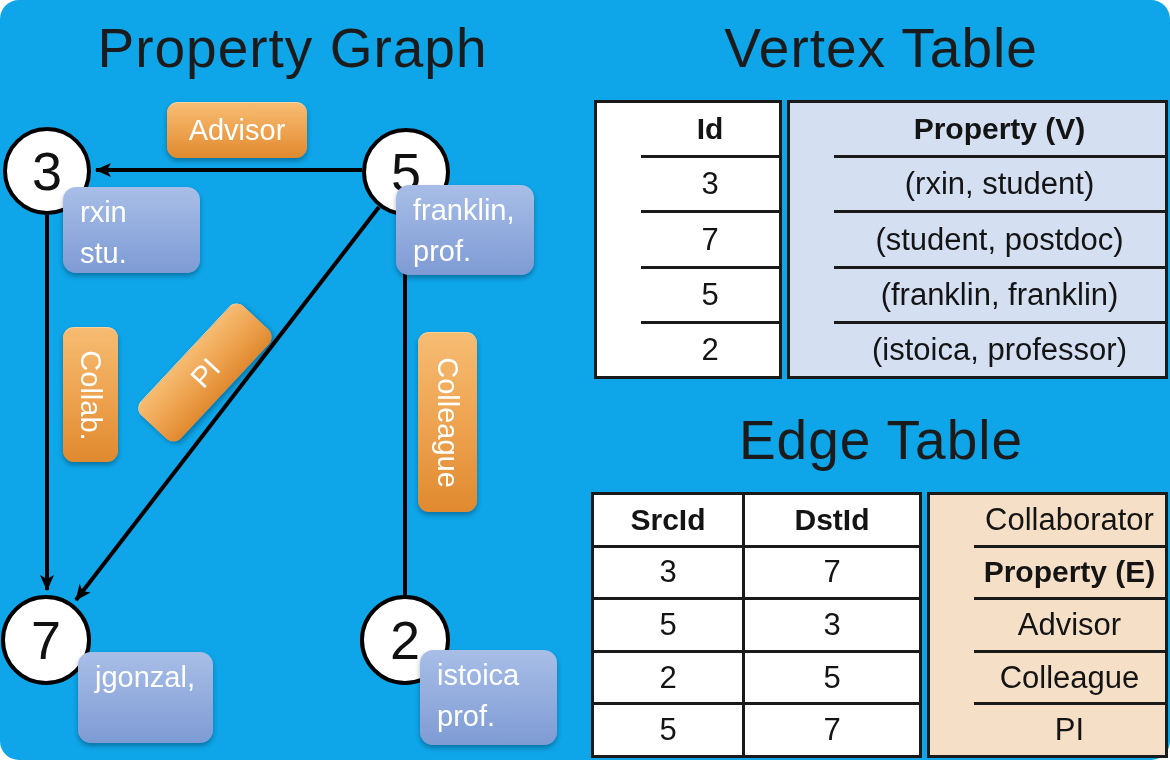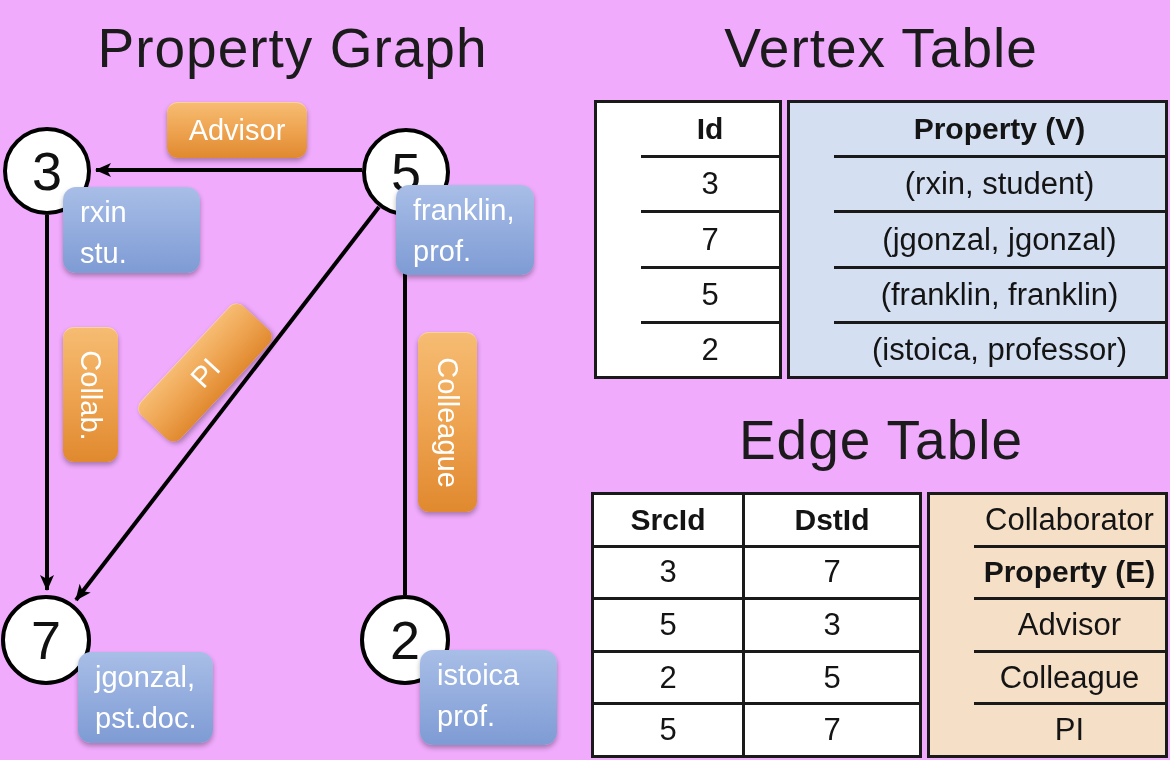"Property Graph" #stage { background: #f0abfc -> #0ea5e9; border-radius: none -> 19px }
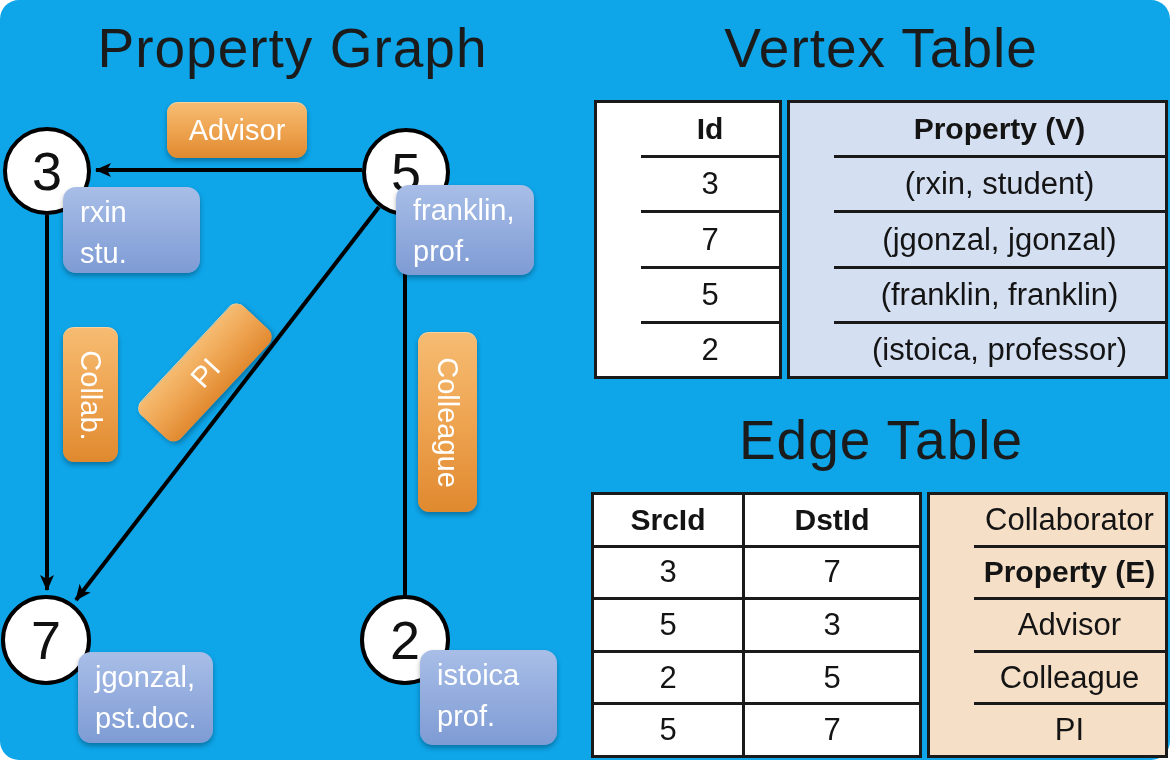"(jgonzal, jgonzal)" div.cell { text: jgonzal, jgonzal -> student, postdoc }
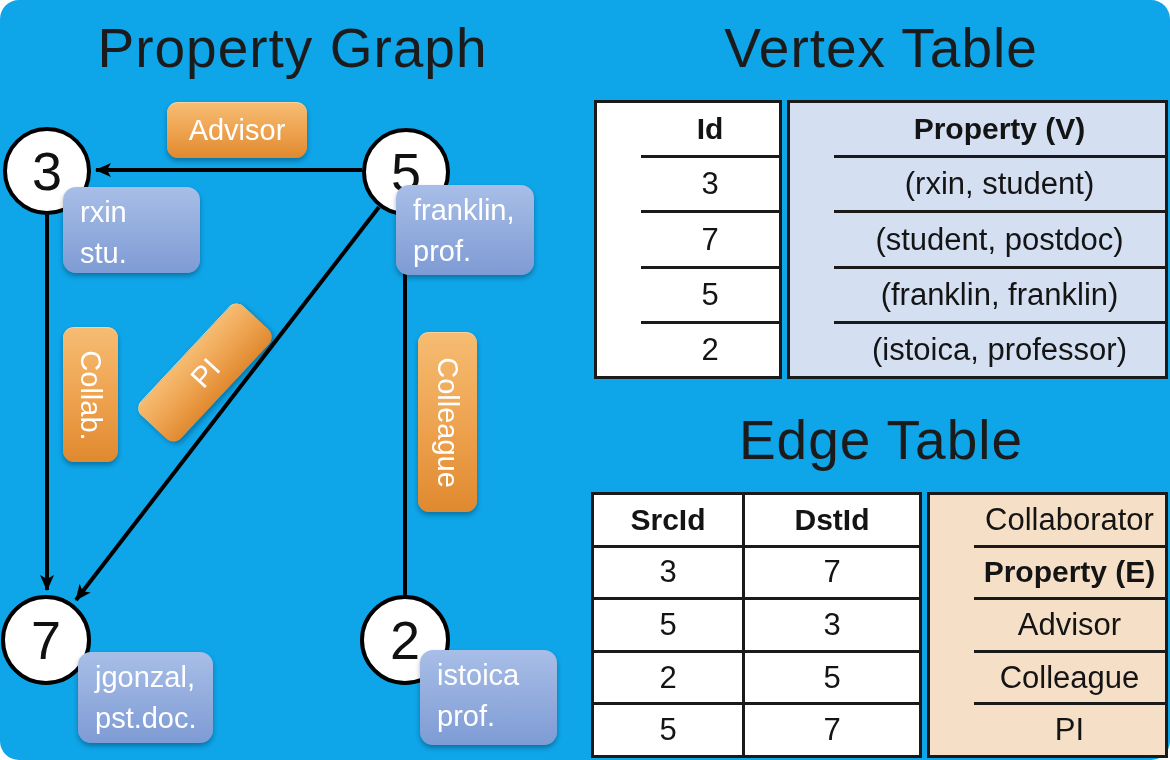"pst.doc." div { html: <div>pst.doc.</div> -> none }
